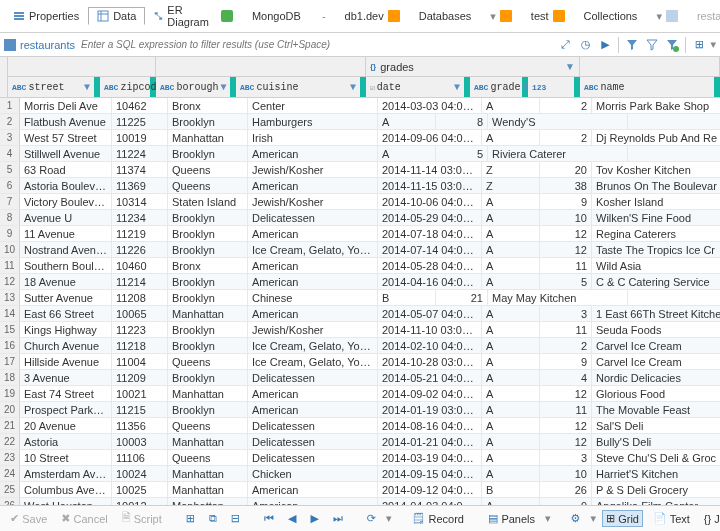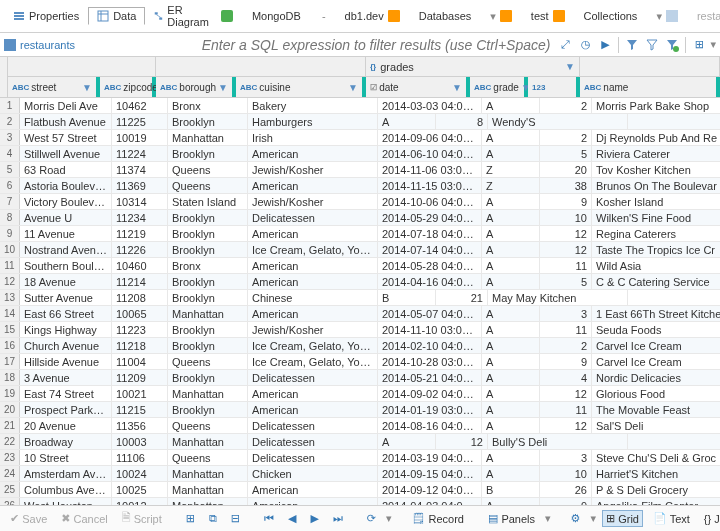"Enter a SQL expression to" .crumb-input { font-size: 14px -> 10px; text-align: right -> none }
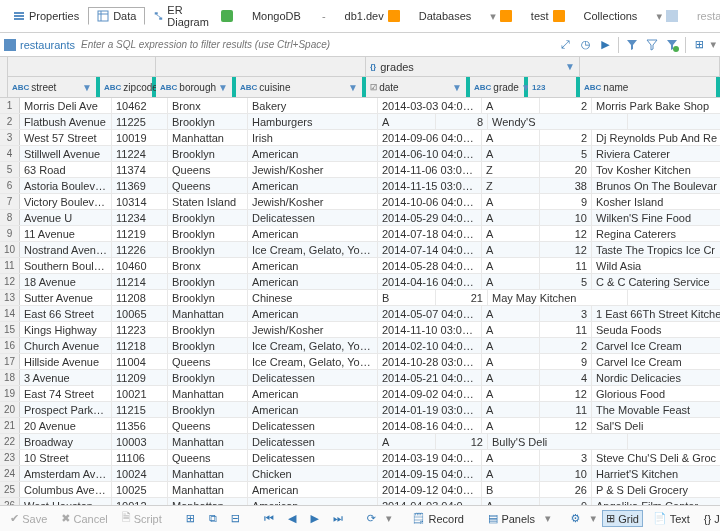"ABC" .col-head { border-right: 4px solid #14b8a6 -> 6px solid #14b8a6; font-family: none -> Liberation Mono, monospace }
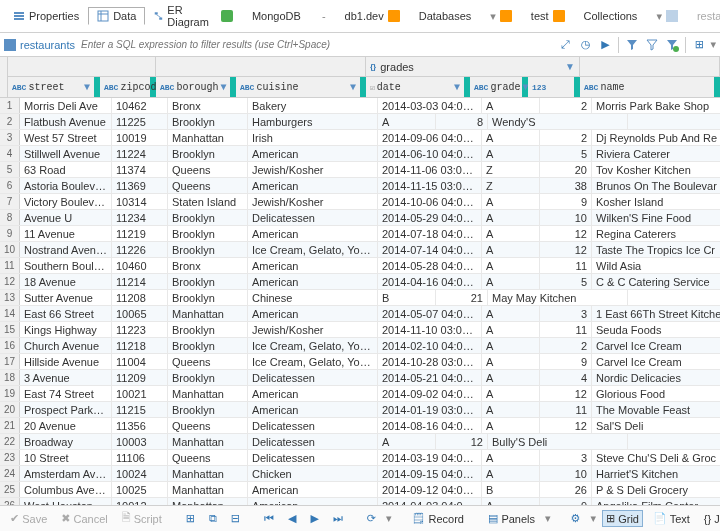"Bakery" div.cell { text: Bakery -> Center }
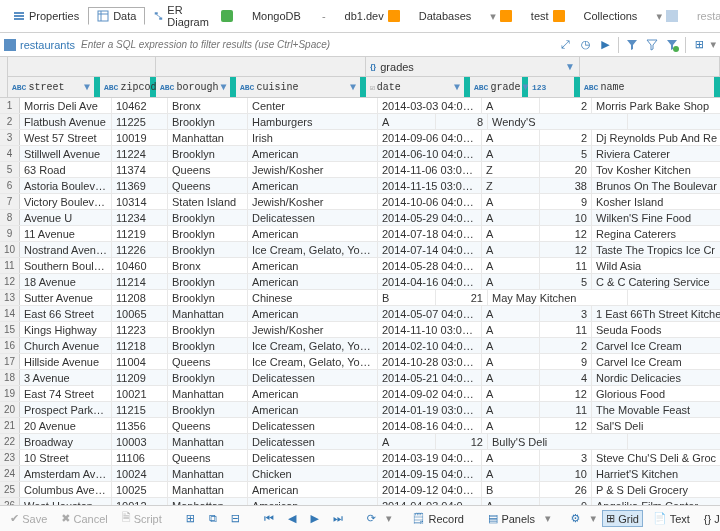"2014-06-10 04:00:00" div.cell { html: <div>2014-06-10 04:00:00</div> -> none }
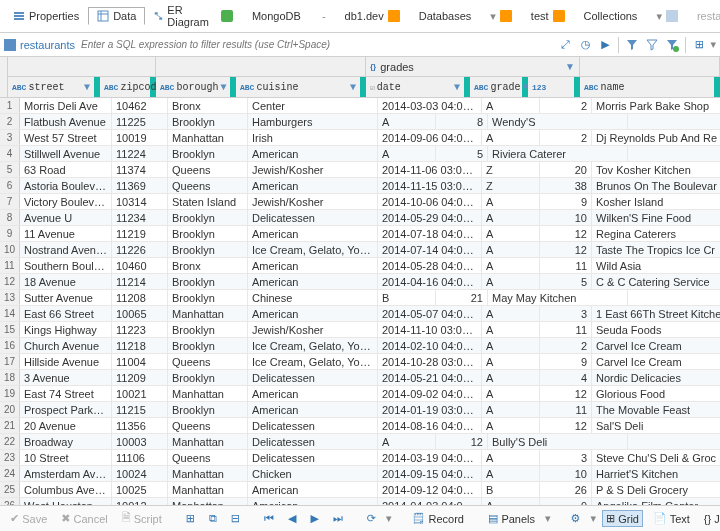"2014-11-06 03:00:00" div.cell { text: 2014-11-06 -> 2014-11-14 }
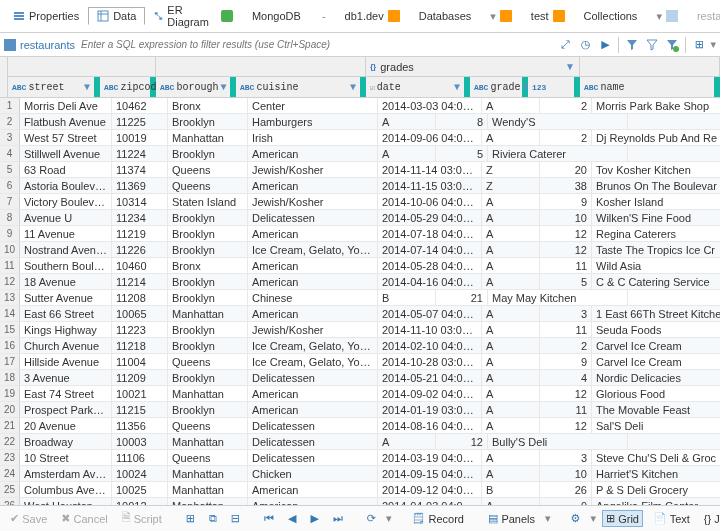"Broadway" div.cell { text: Broadway -> Astoria }
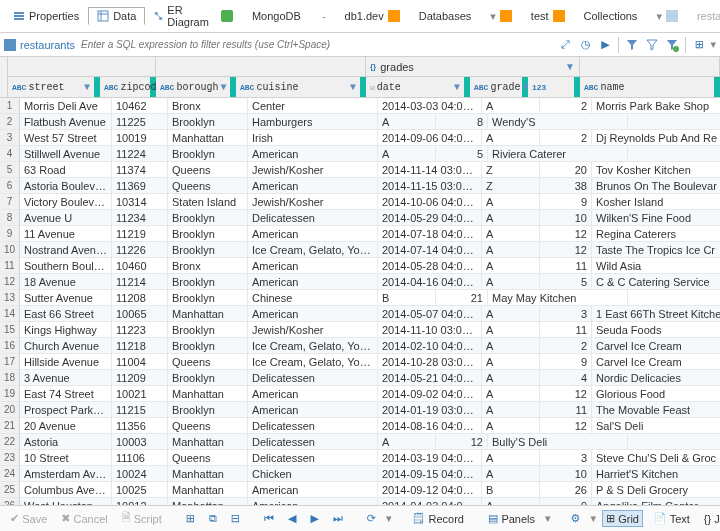"2014-01-21 04:00:00" div.cell { html: none -> <div>2014-01-21 04:00:00</div> }
